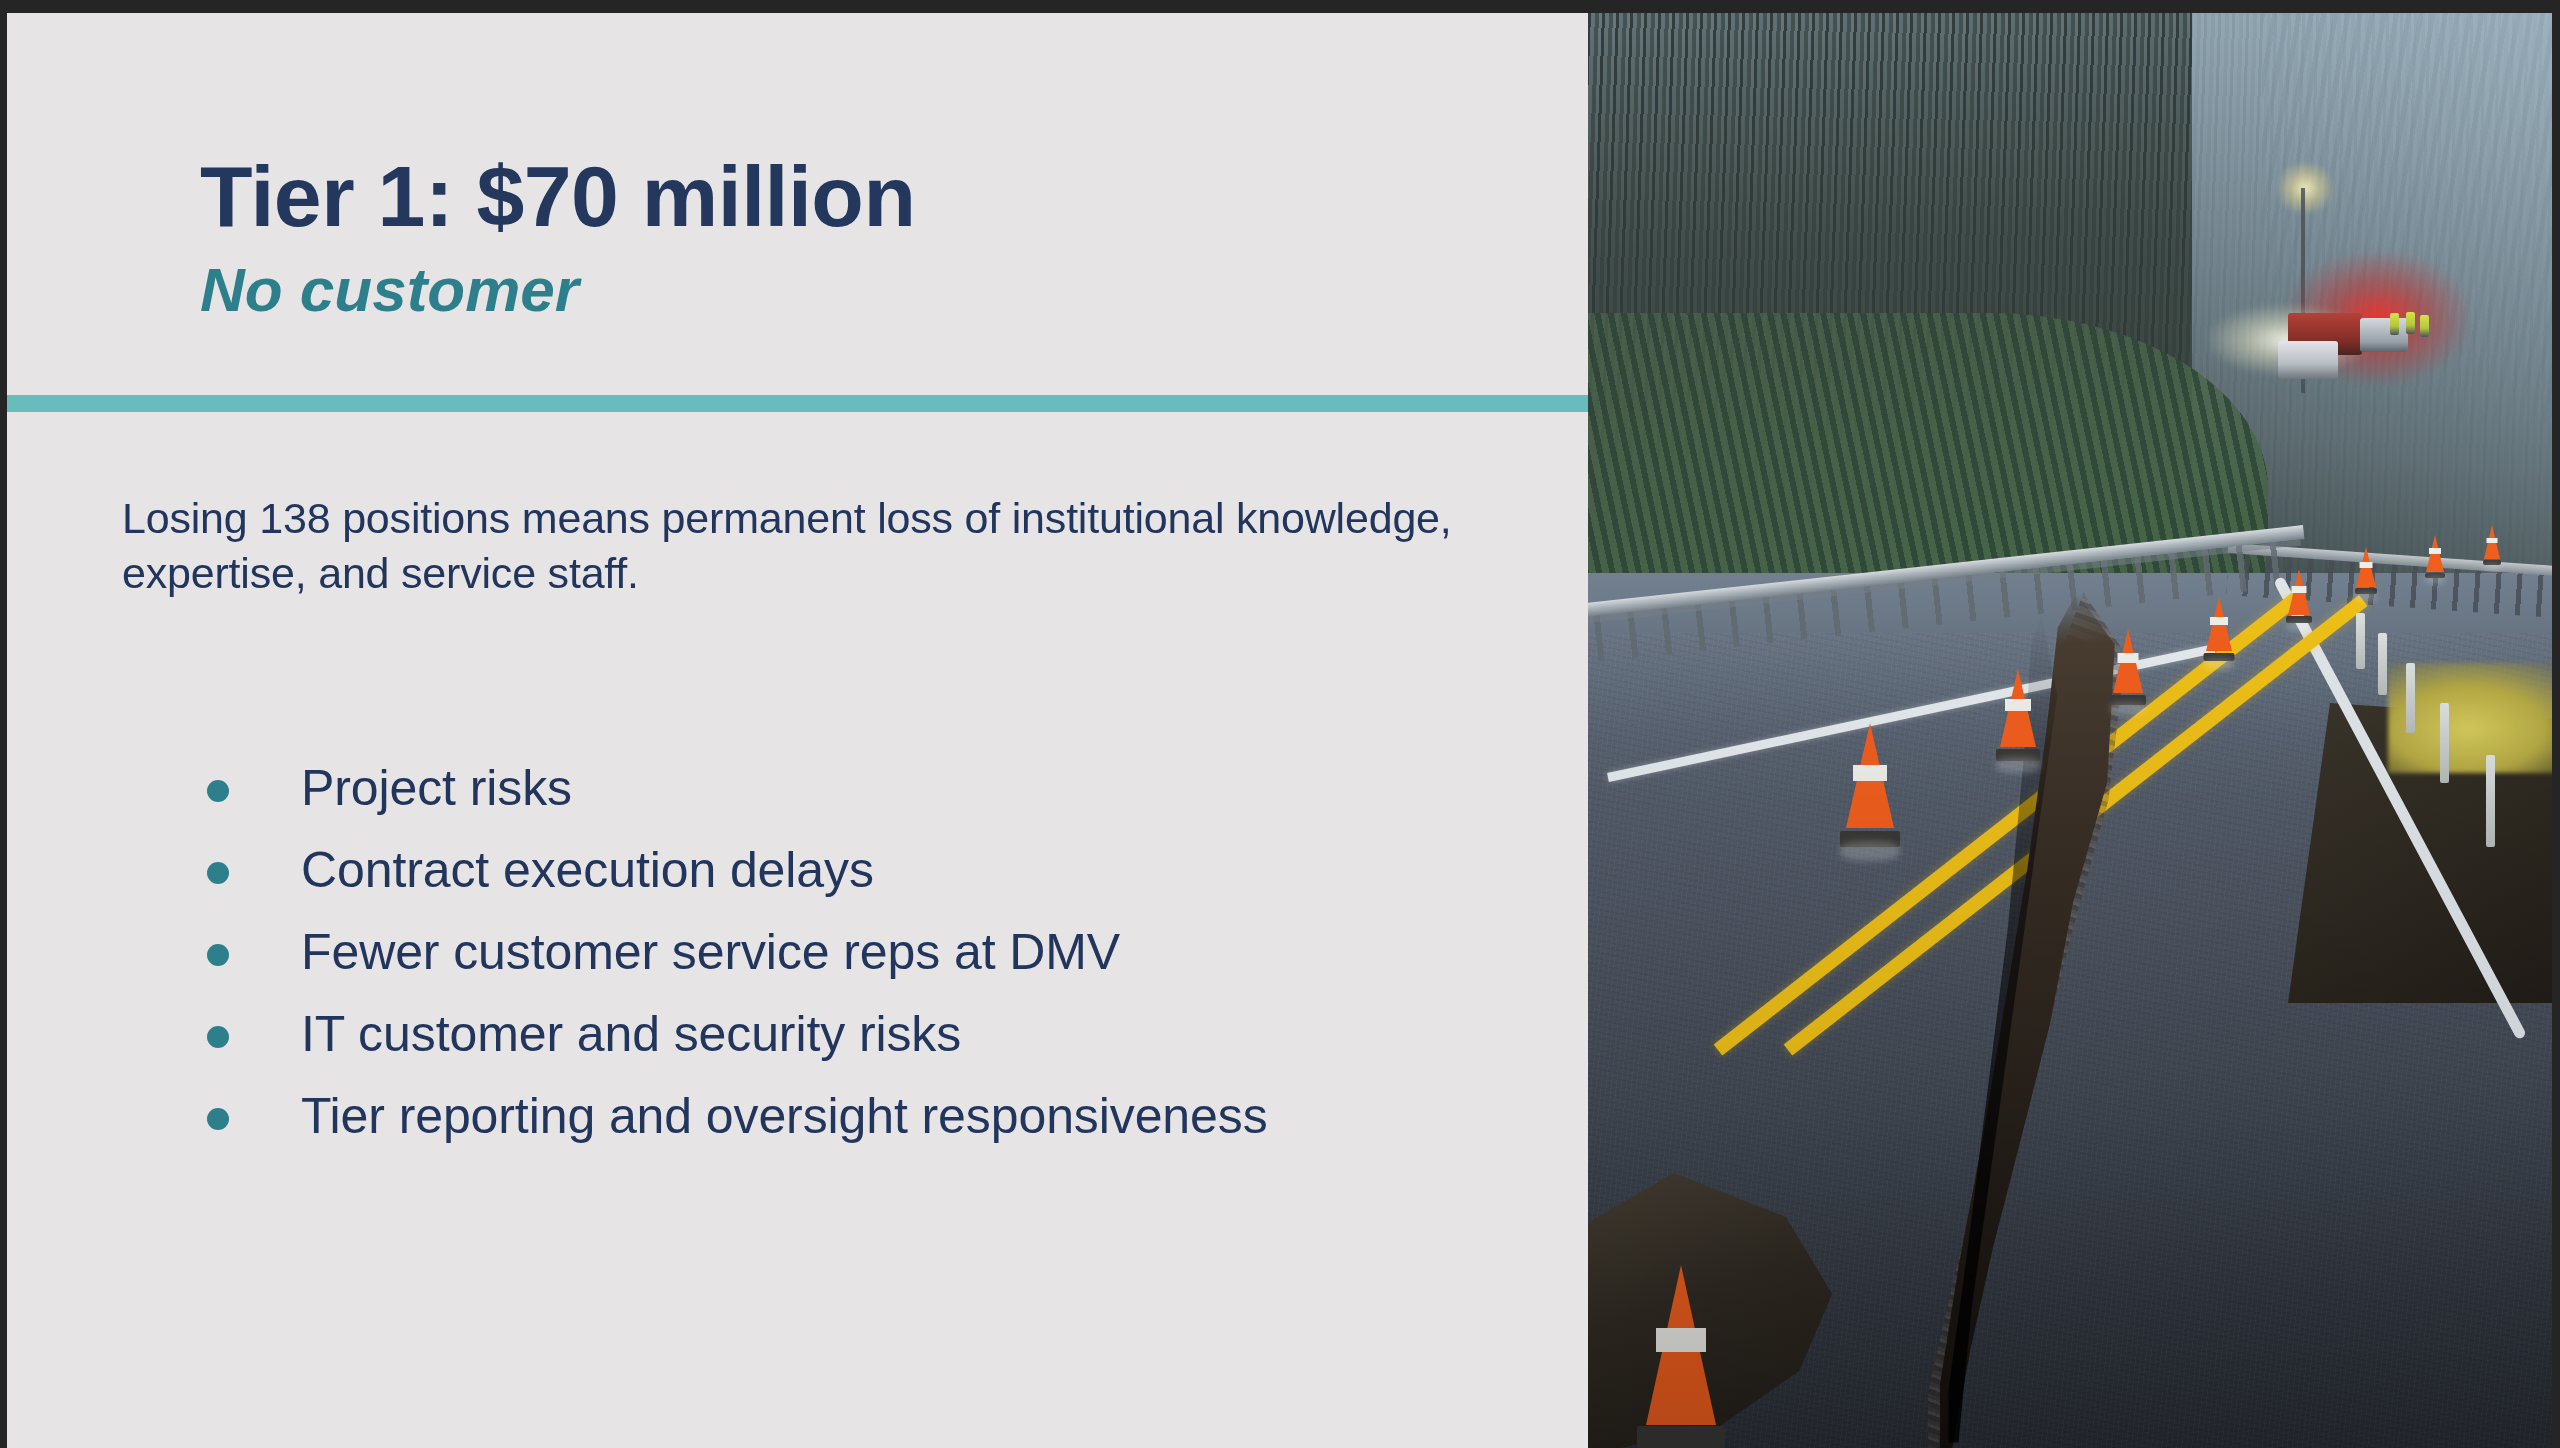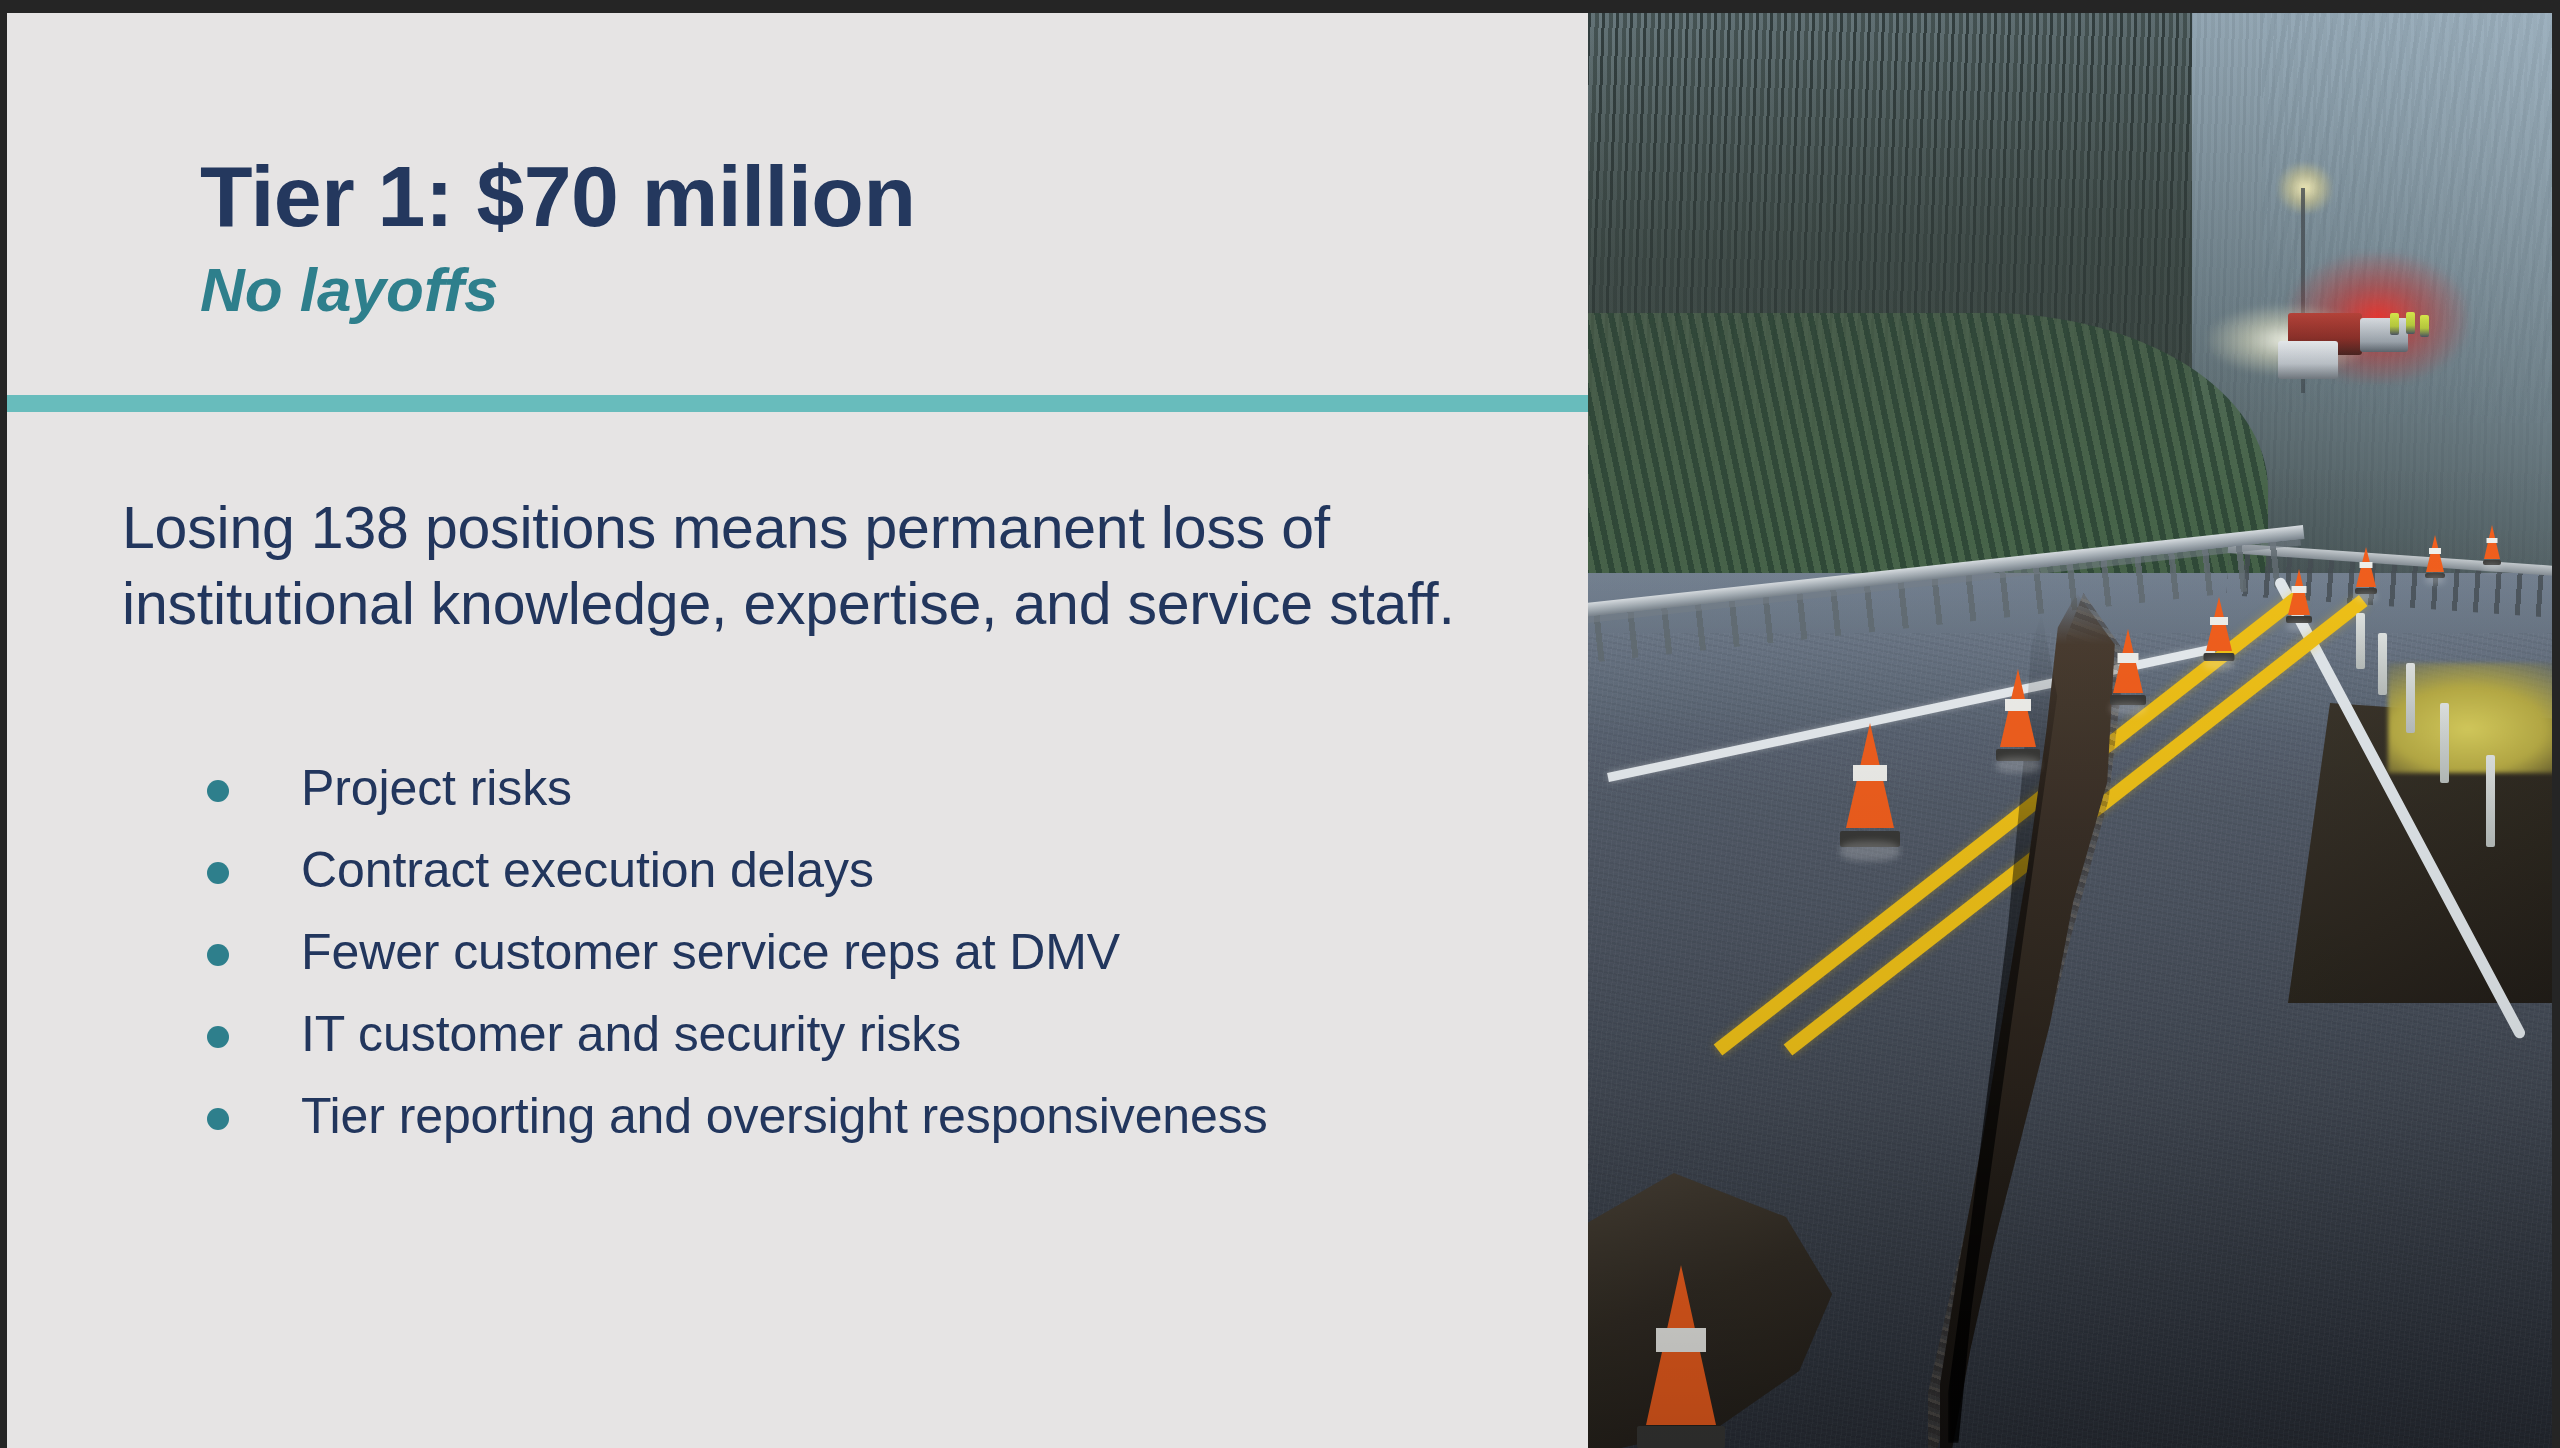"No layoffs" div { text: layoffs -> customer }
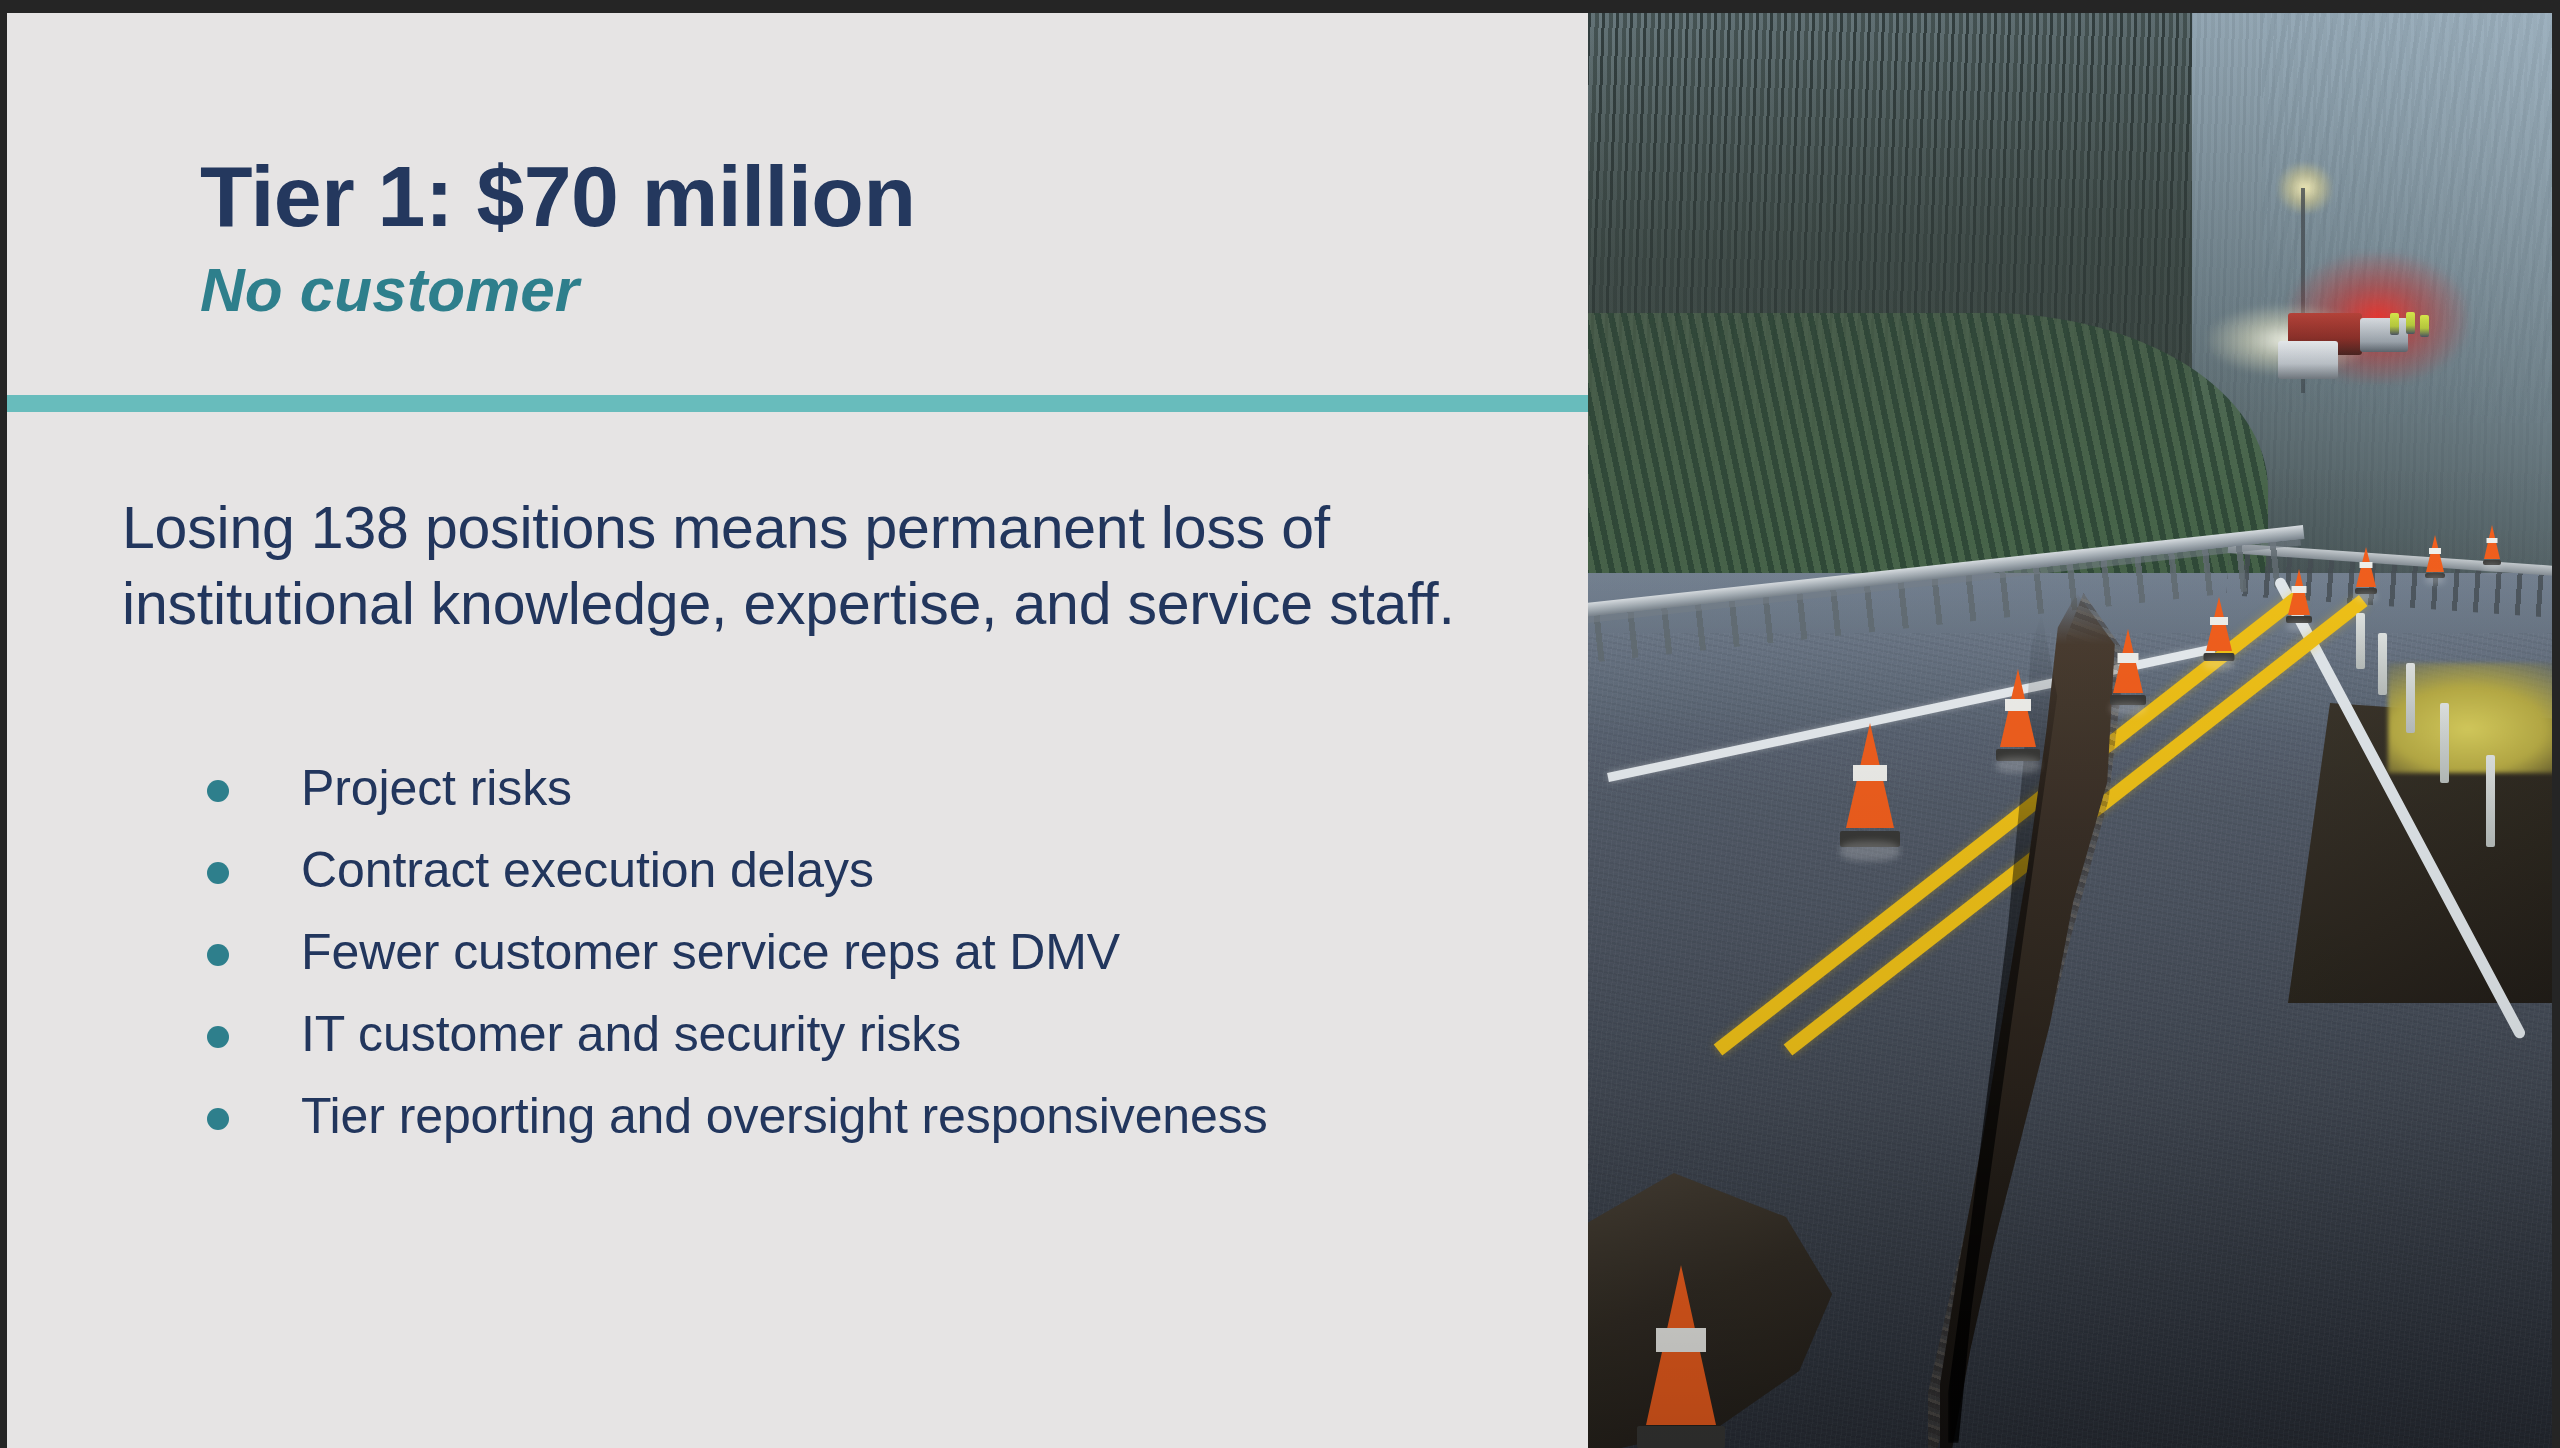"Losing 138 positions means permanent" #body-paragraph { font-size: 59px -> 43px }
